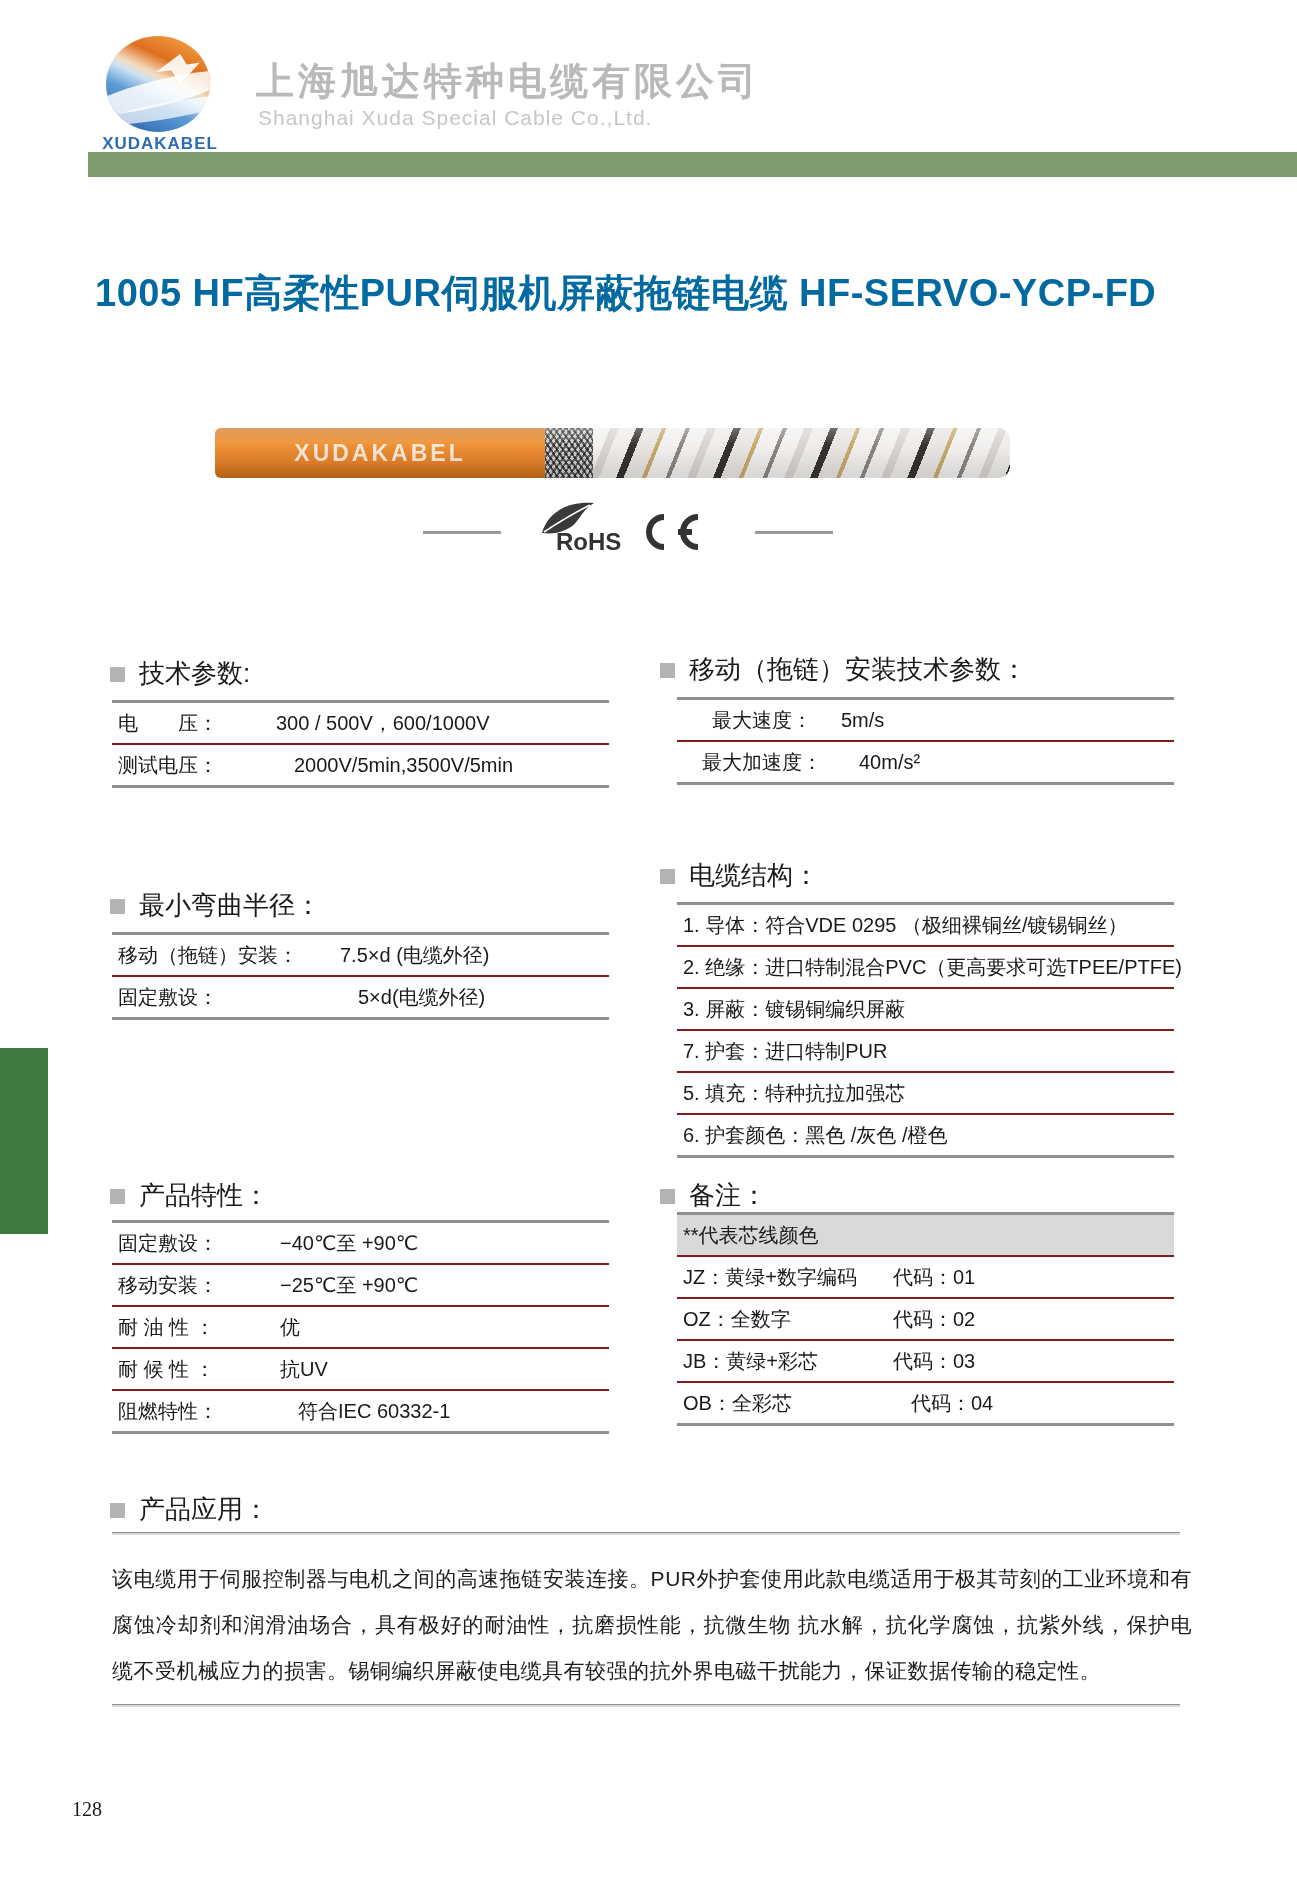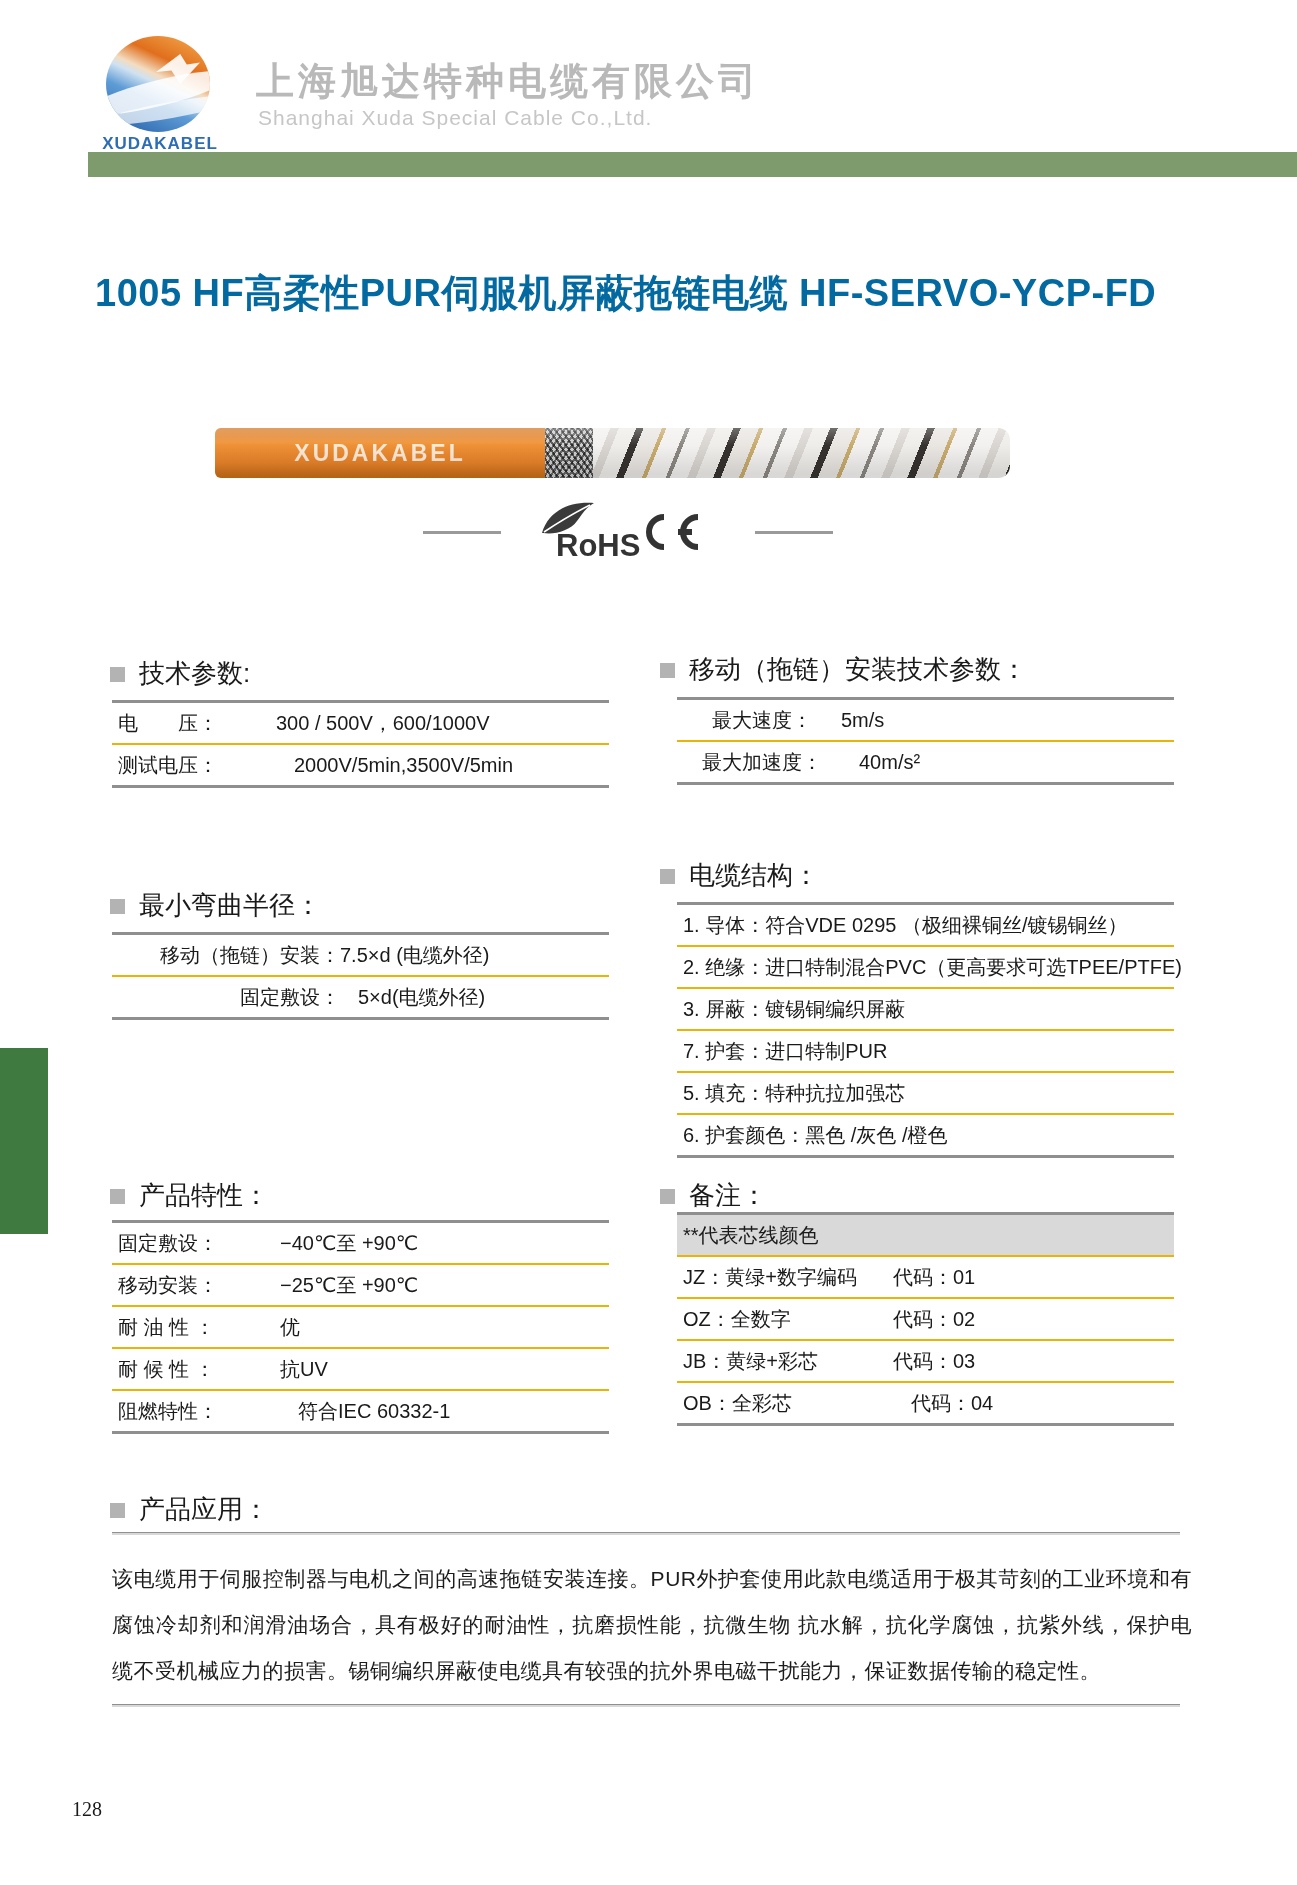"RoHS" .rohs-label { font-size: 31px -> 24px }
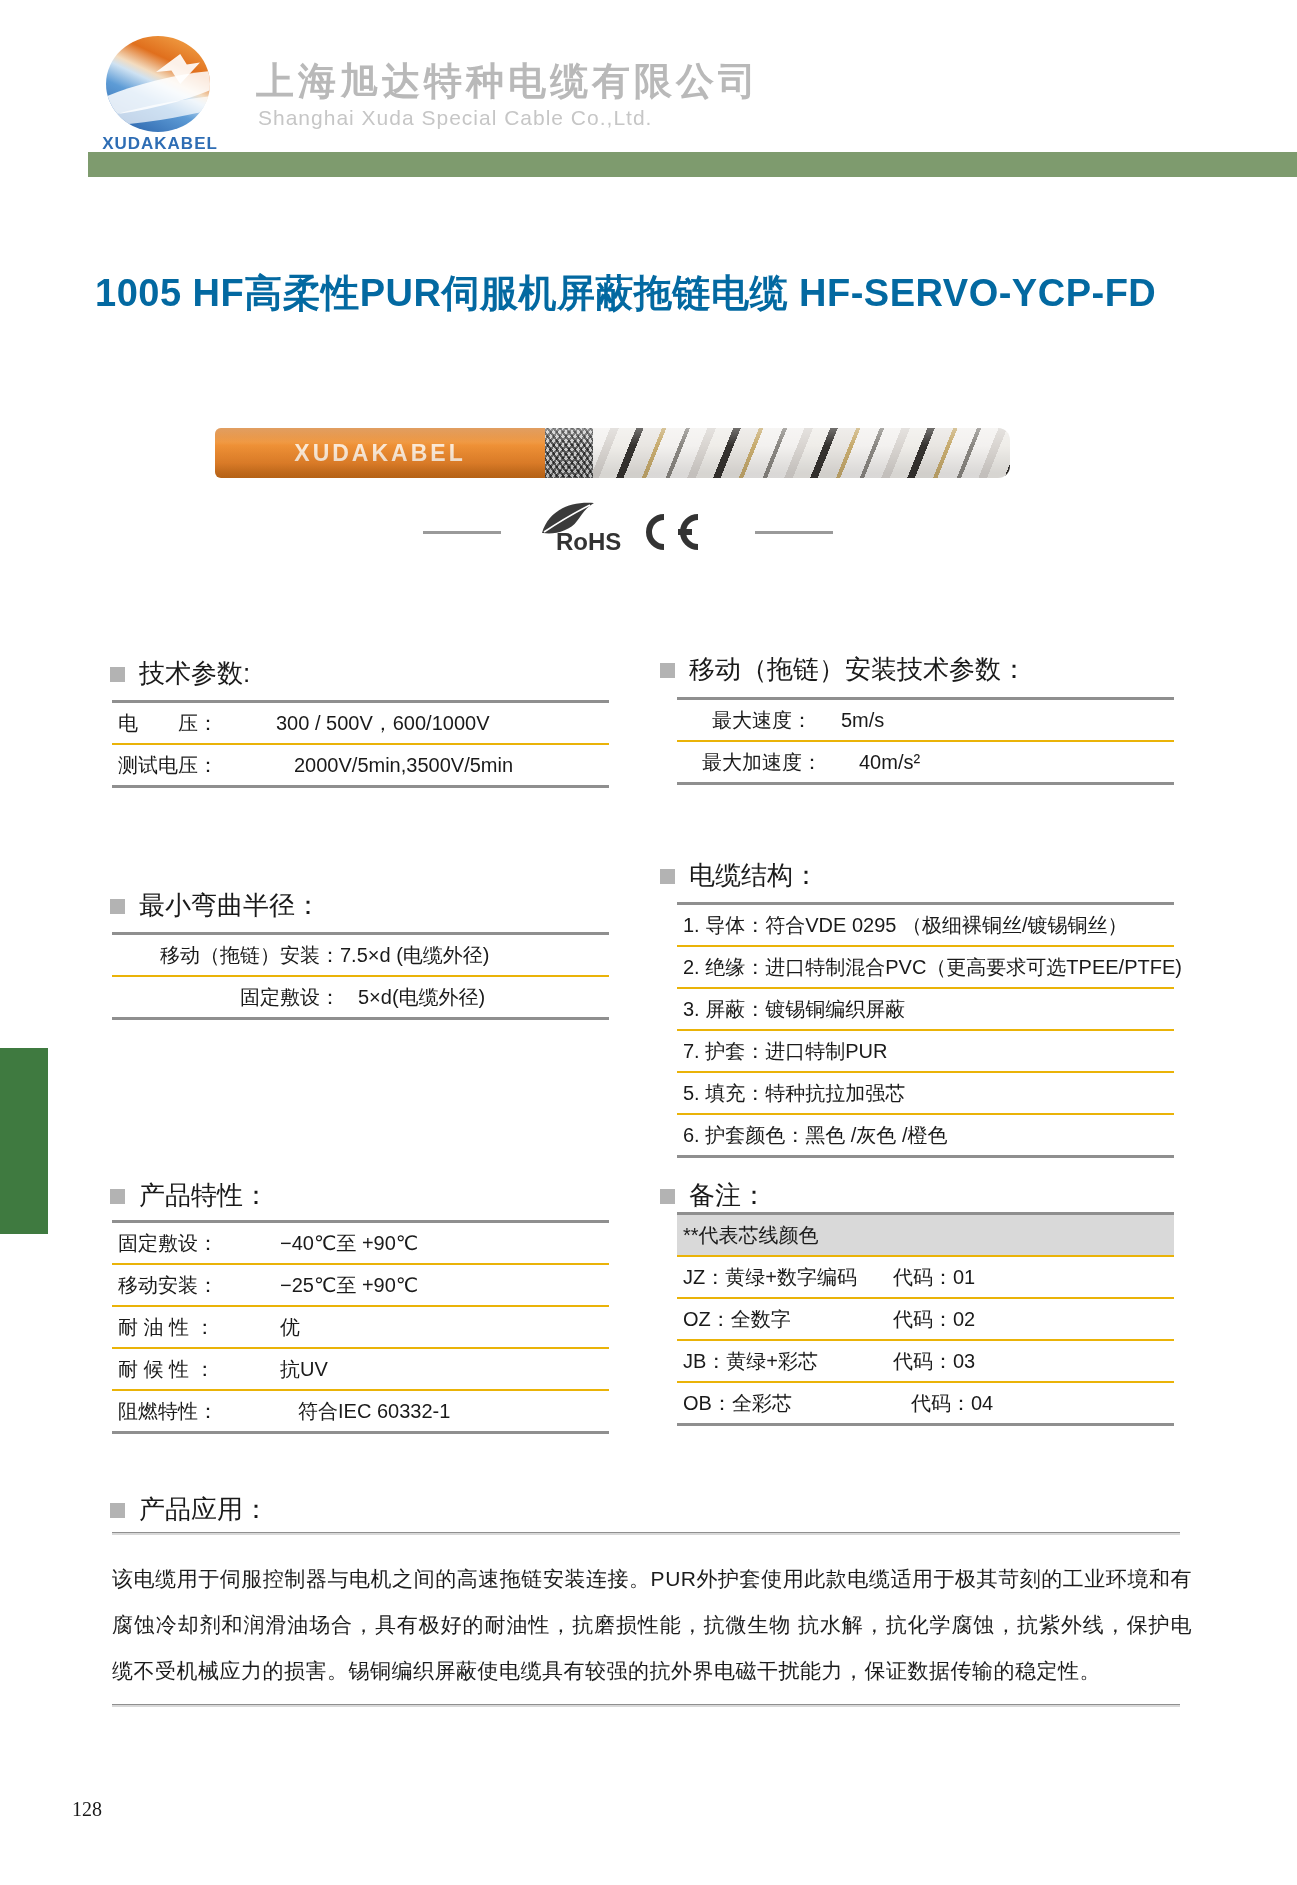"电 压：" .tbl .row { border-bottom: 2px solid #eab308 -> 2px solid #7f1d1d }
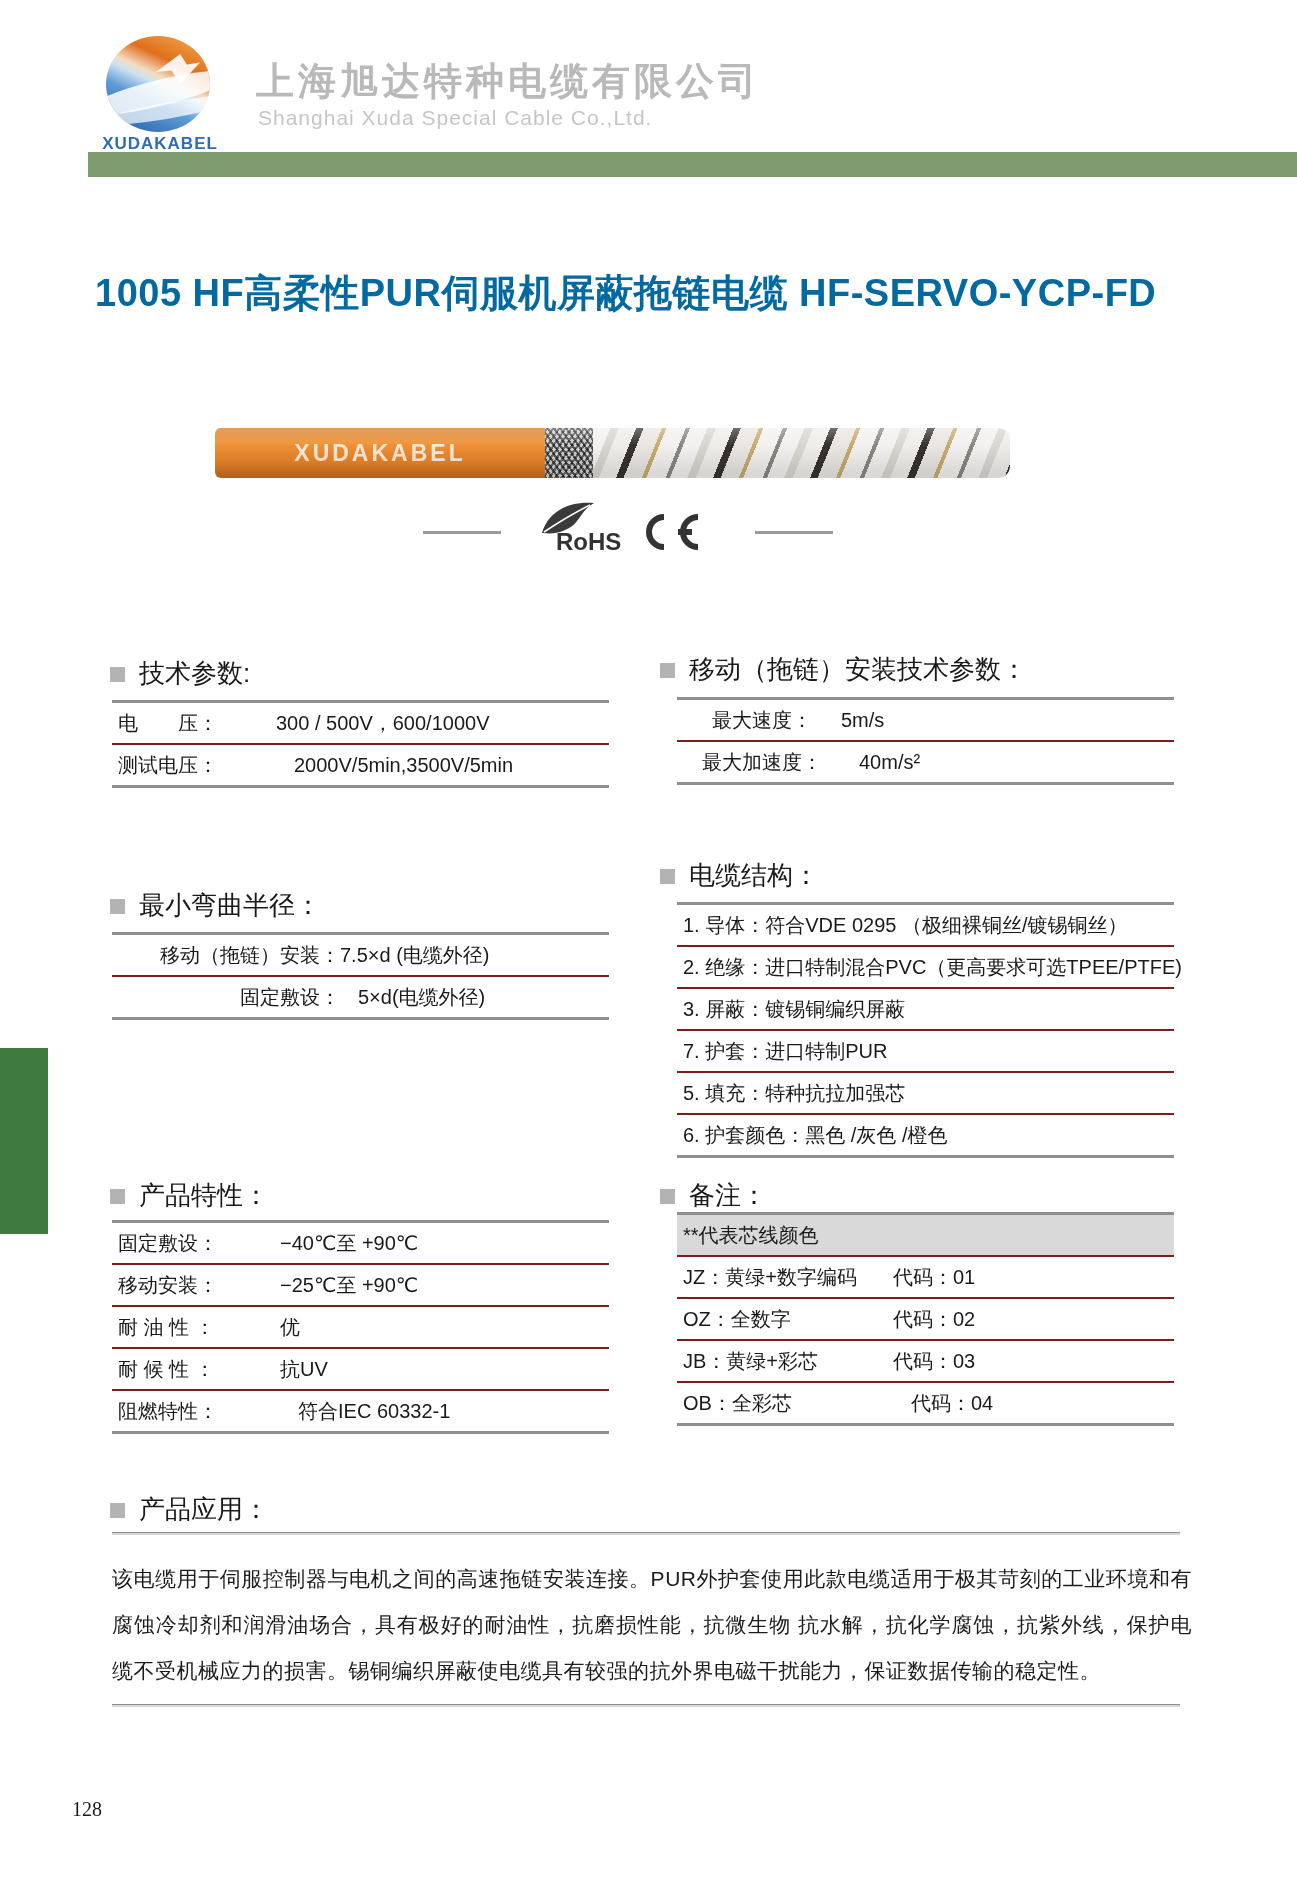"移动（拖链）安装：" .tbl-bend .lbl { text-align: right -> none }
